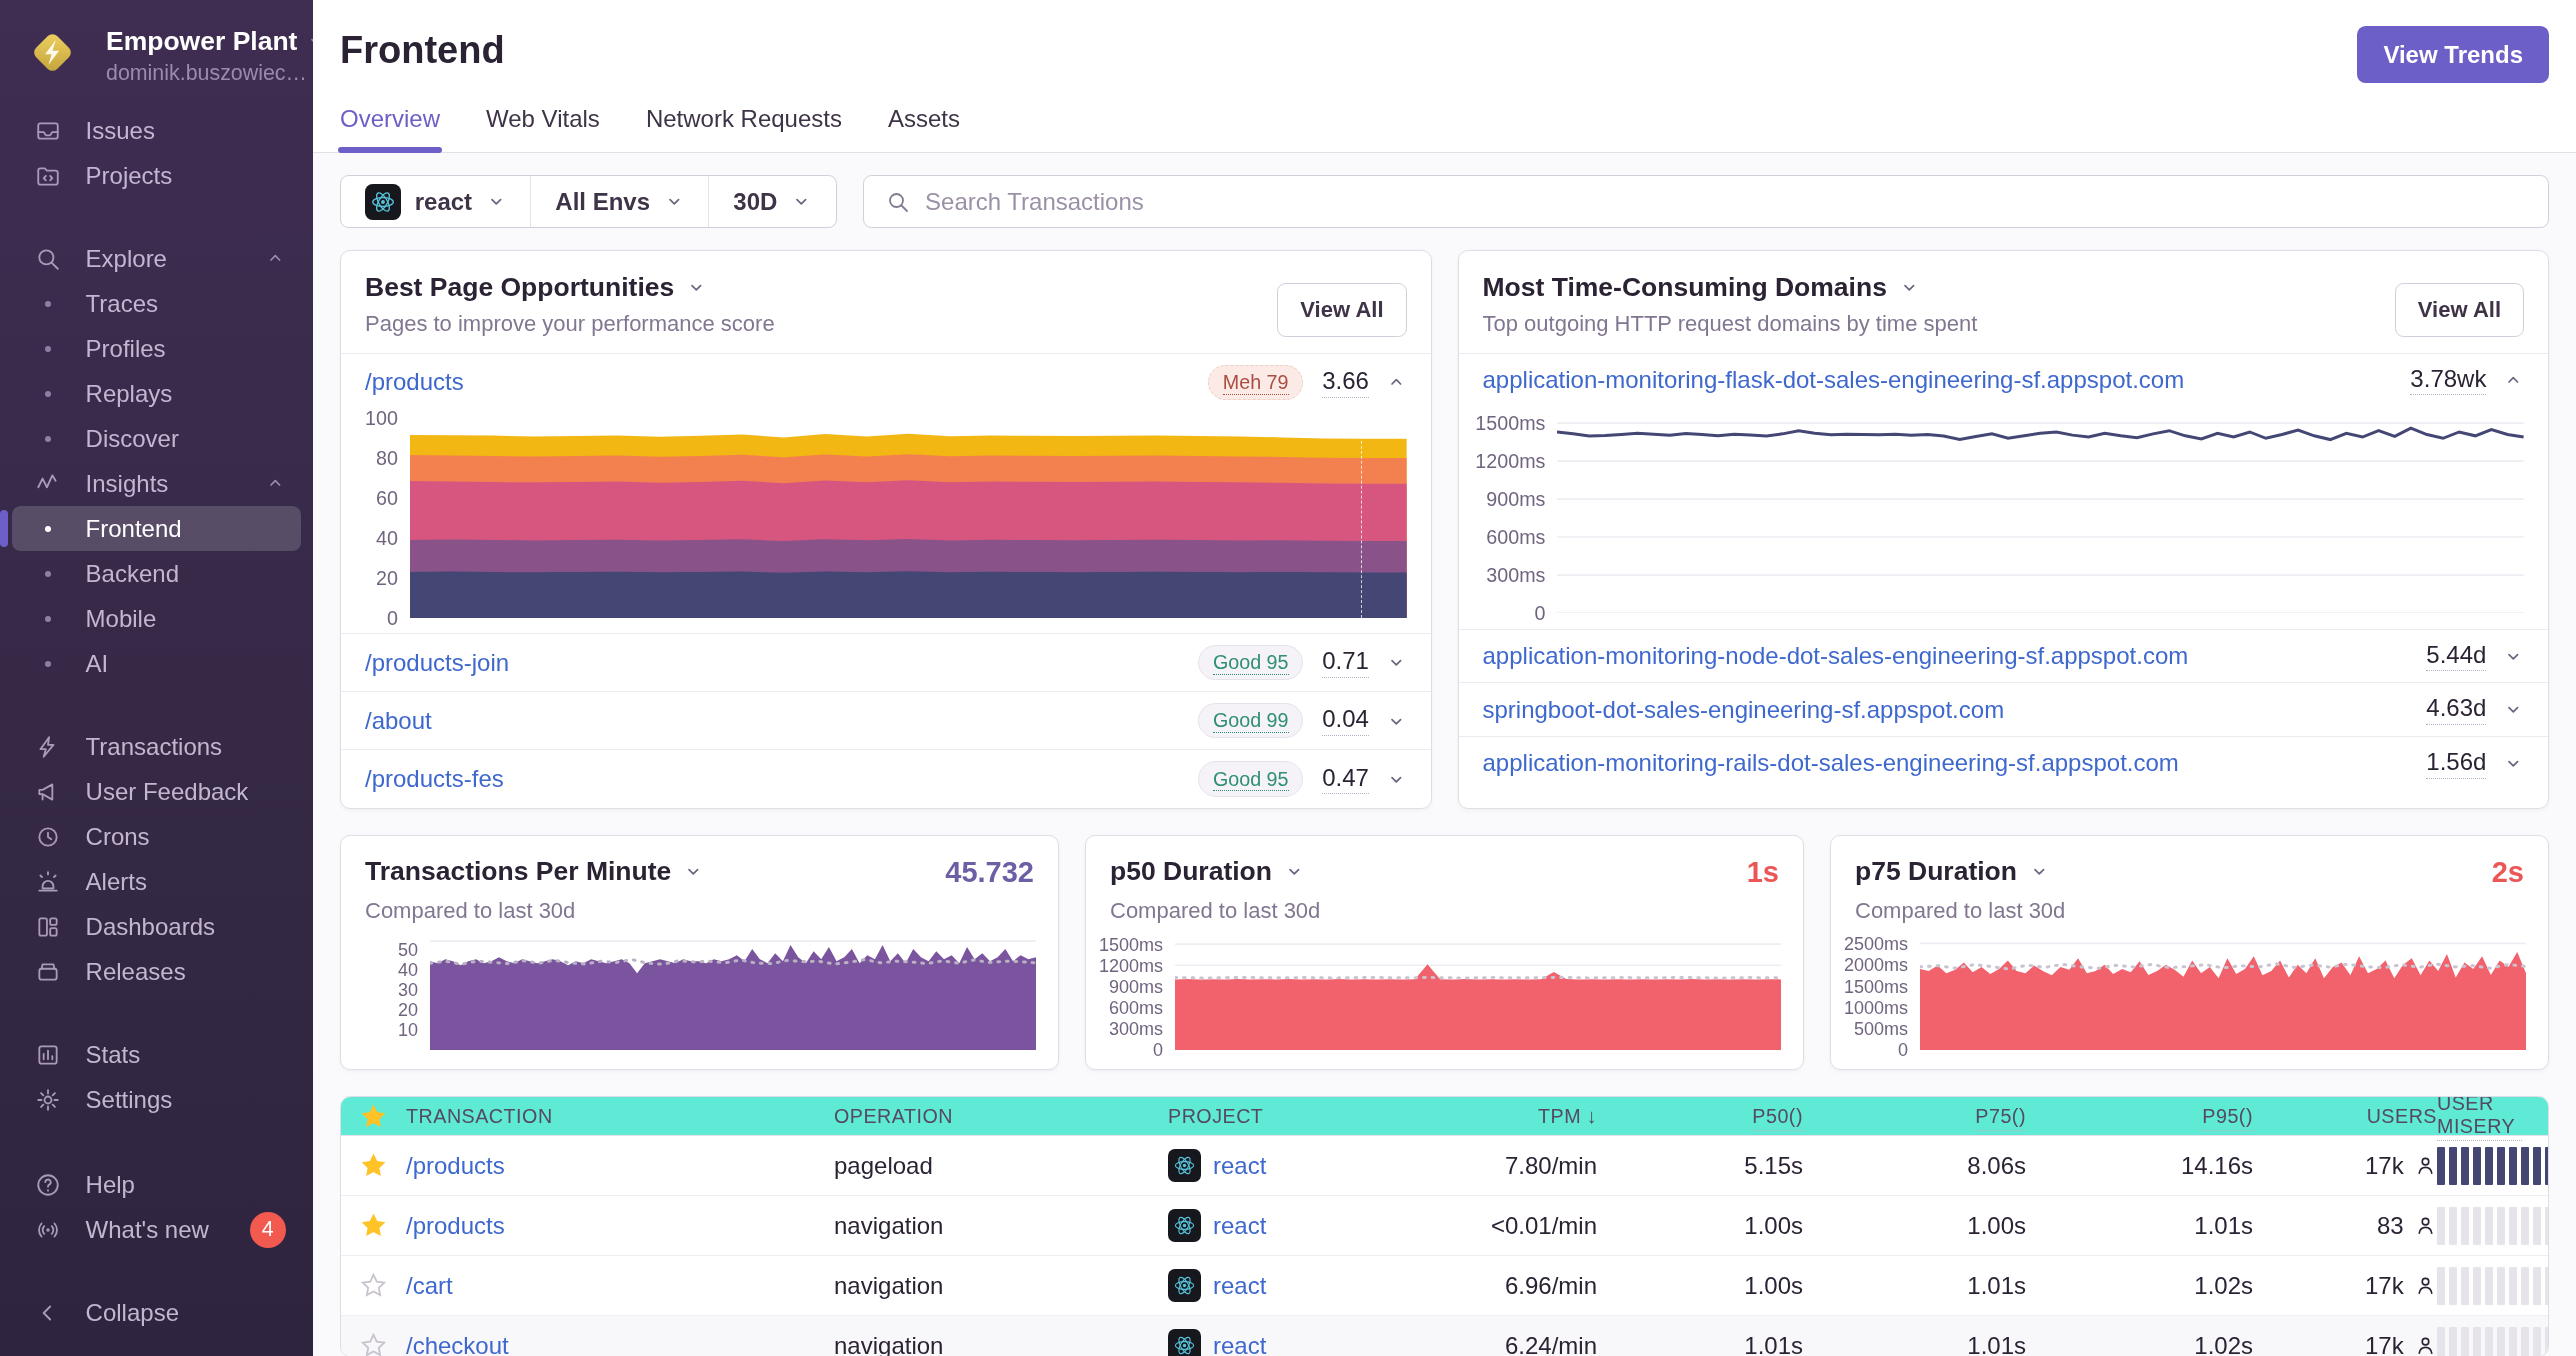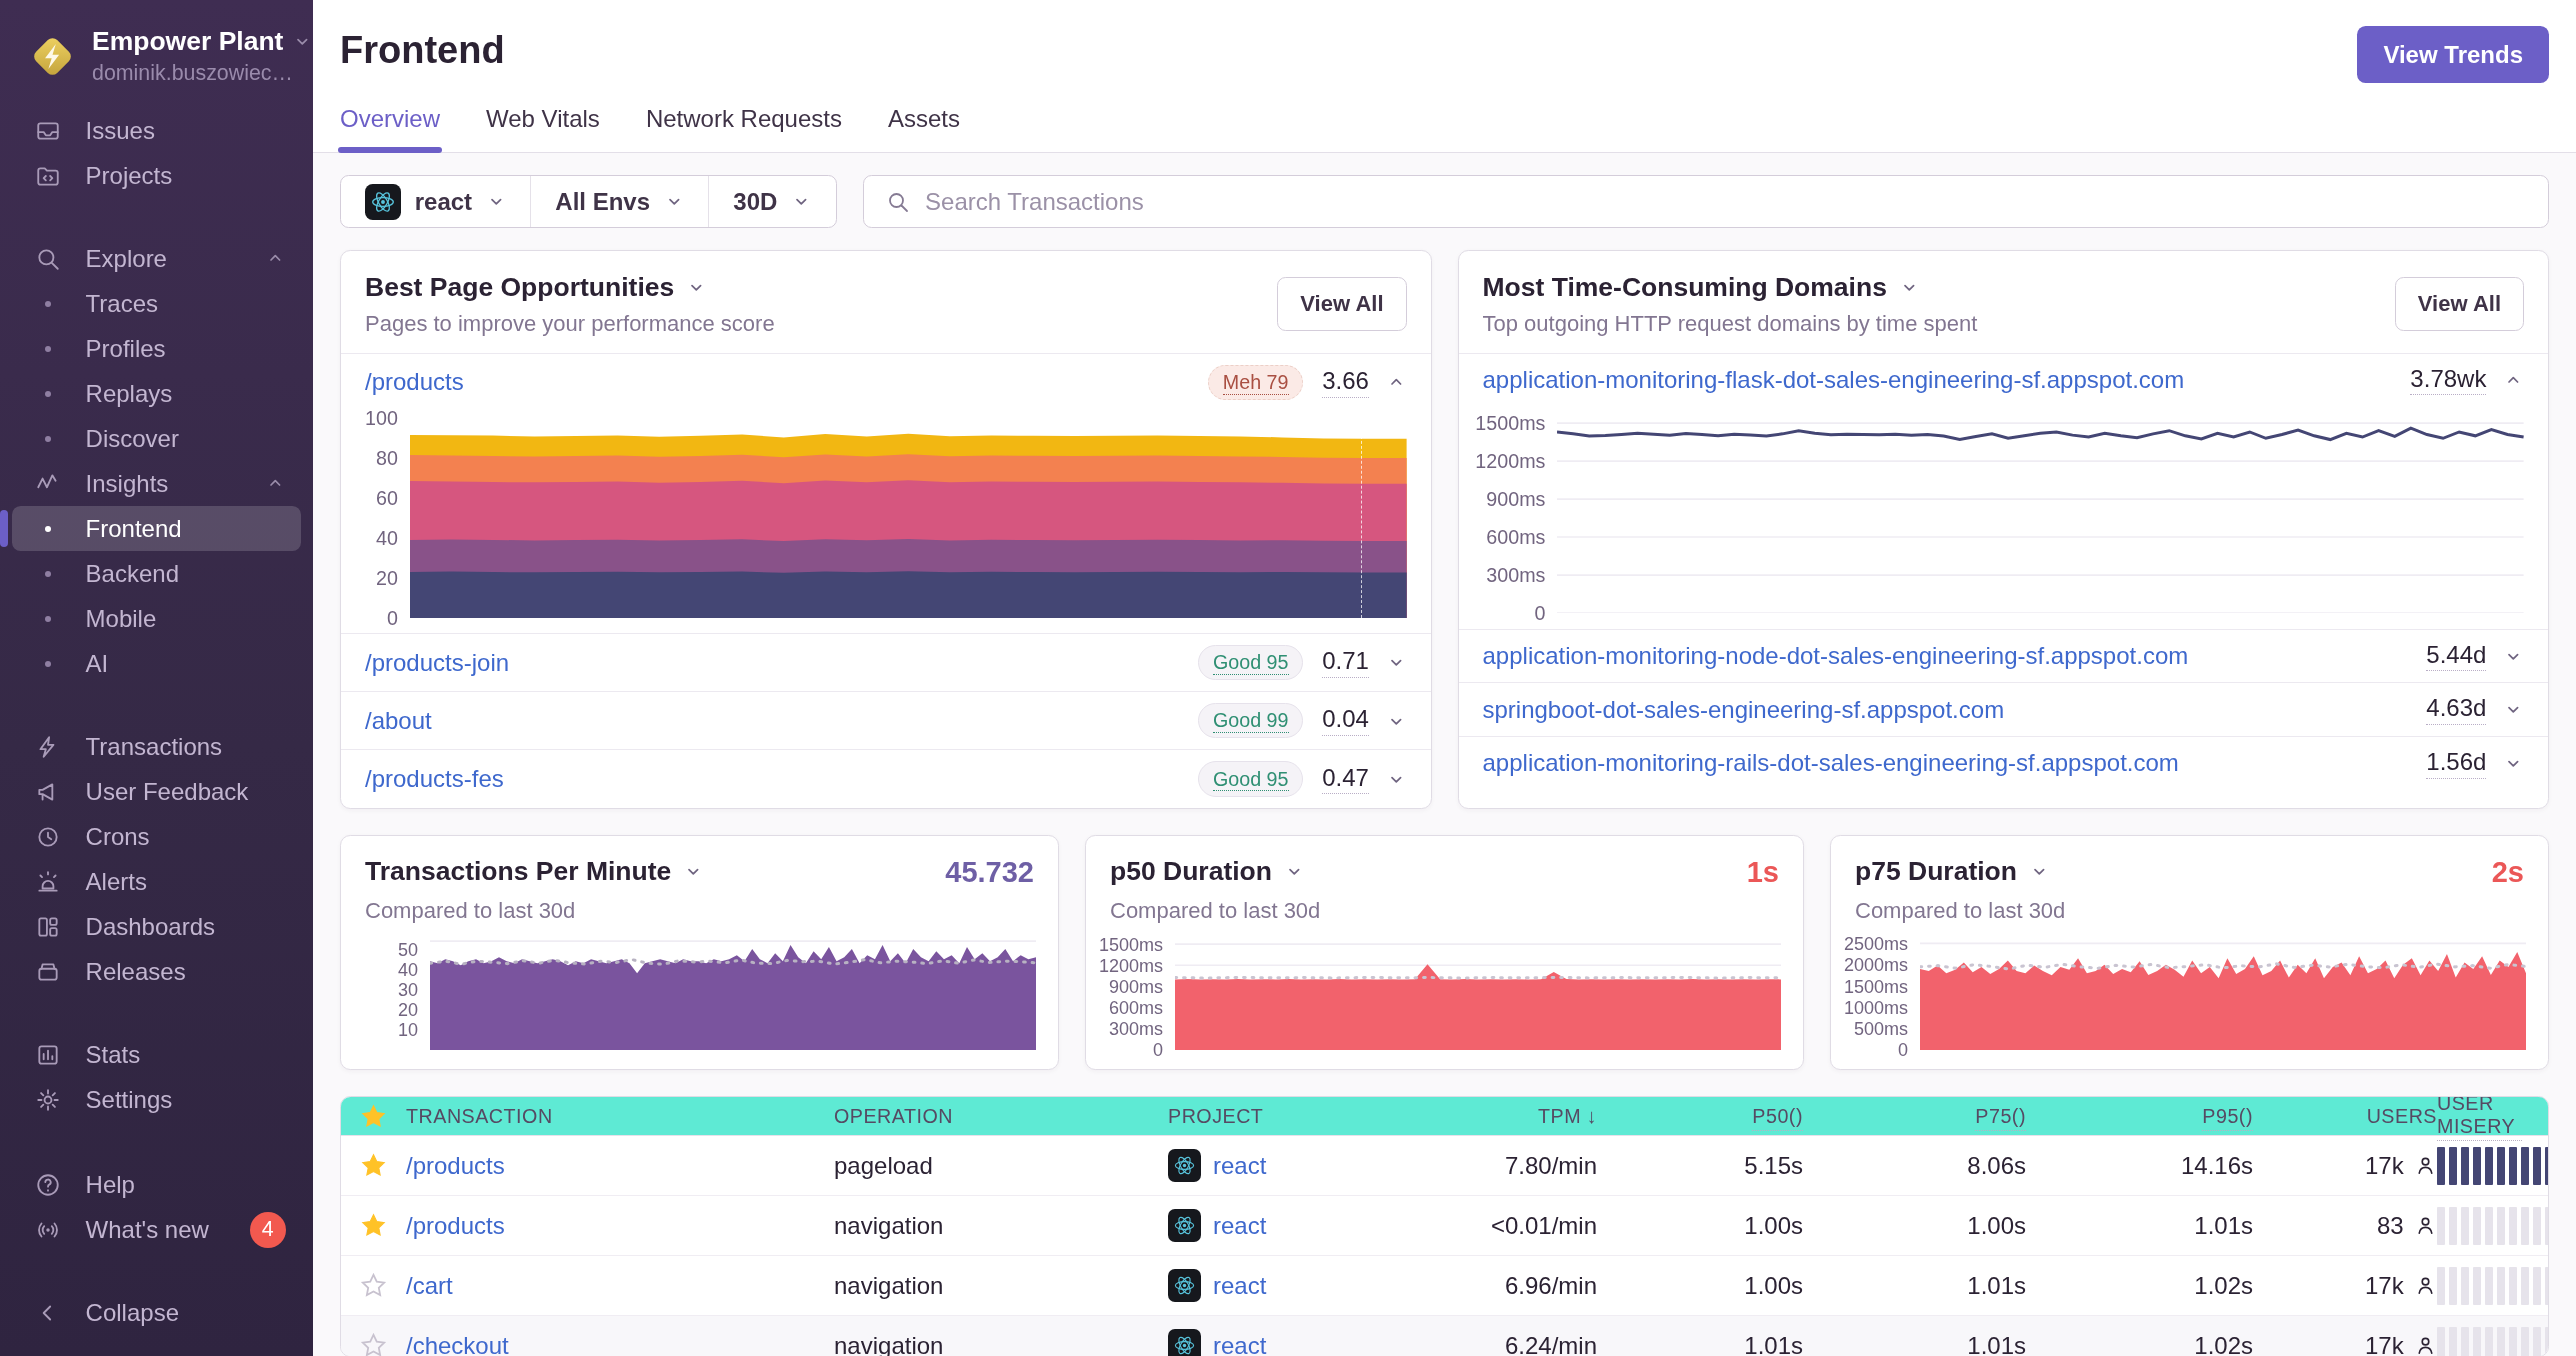"Empower Plant" .org { align-items: center -> none; gap: 13px -> 27px }
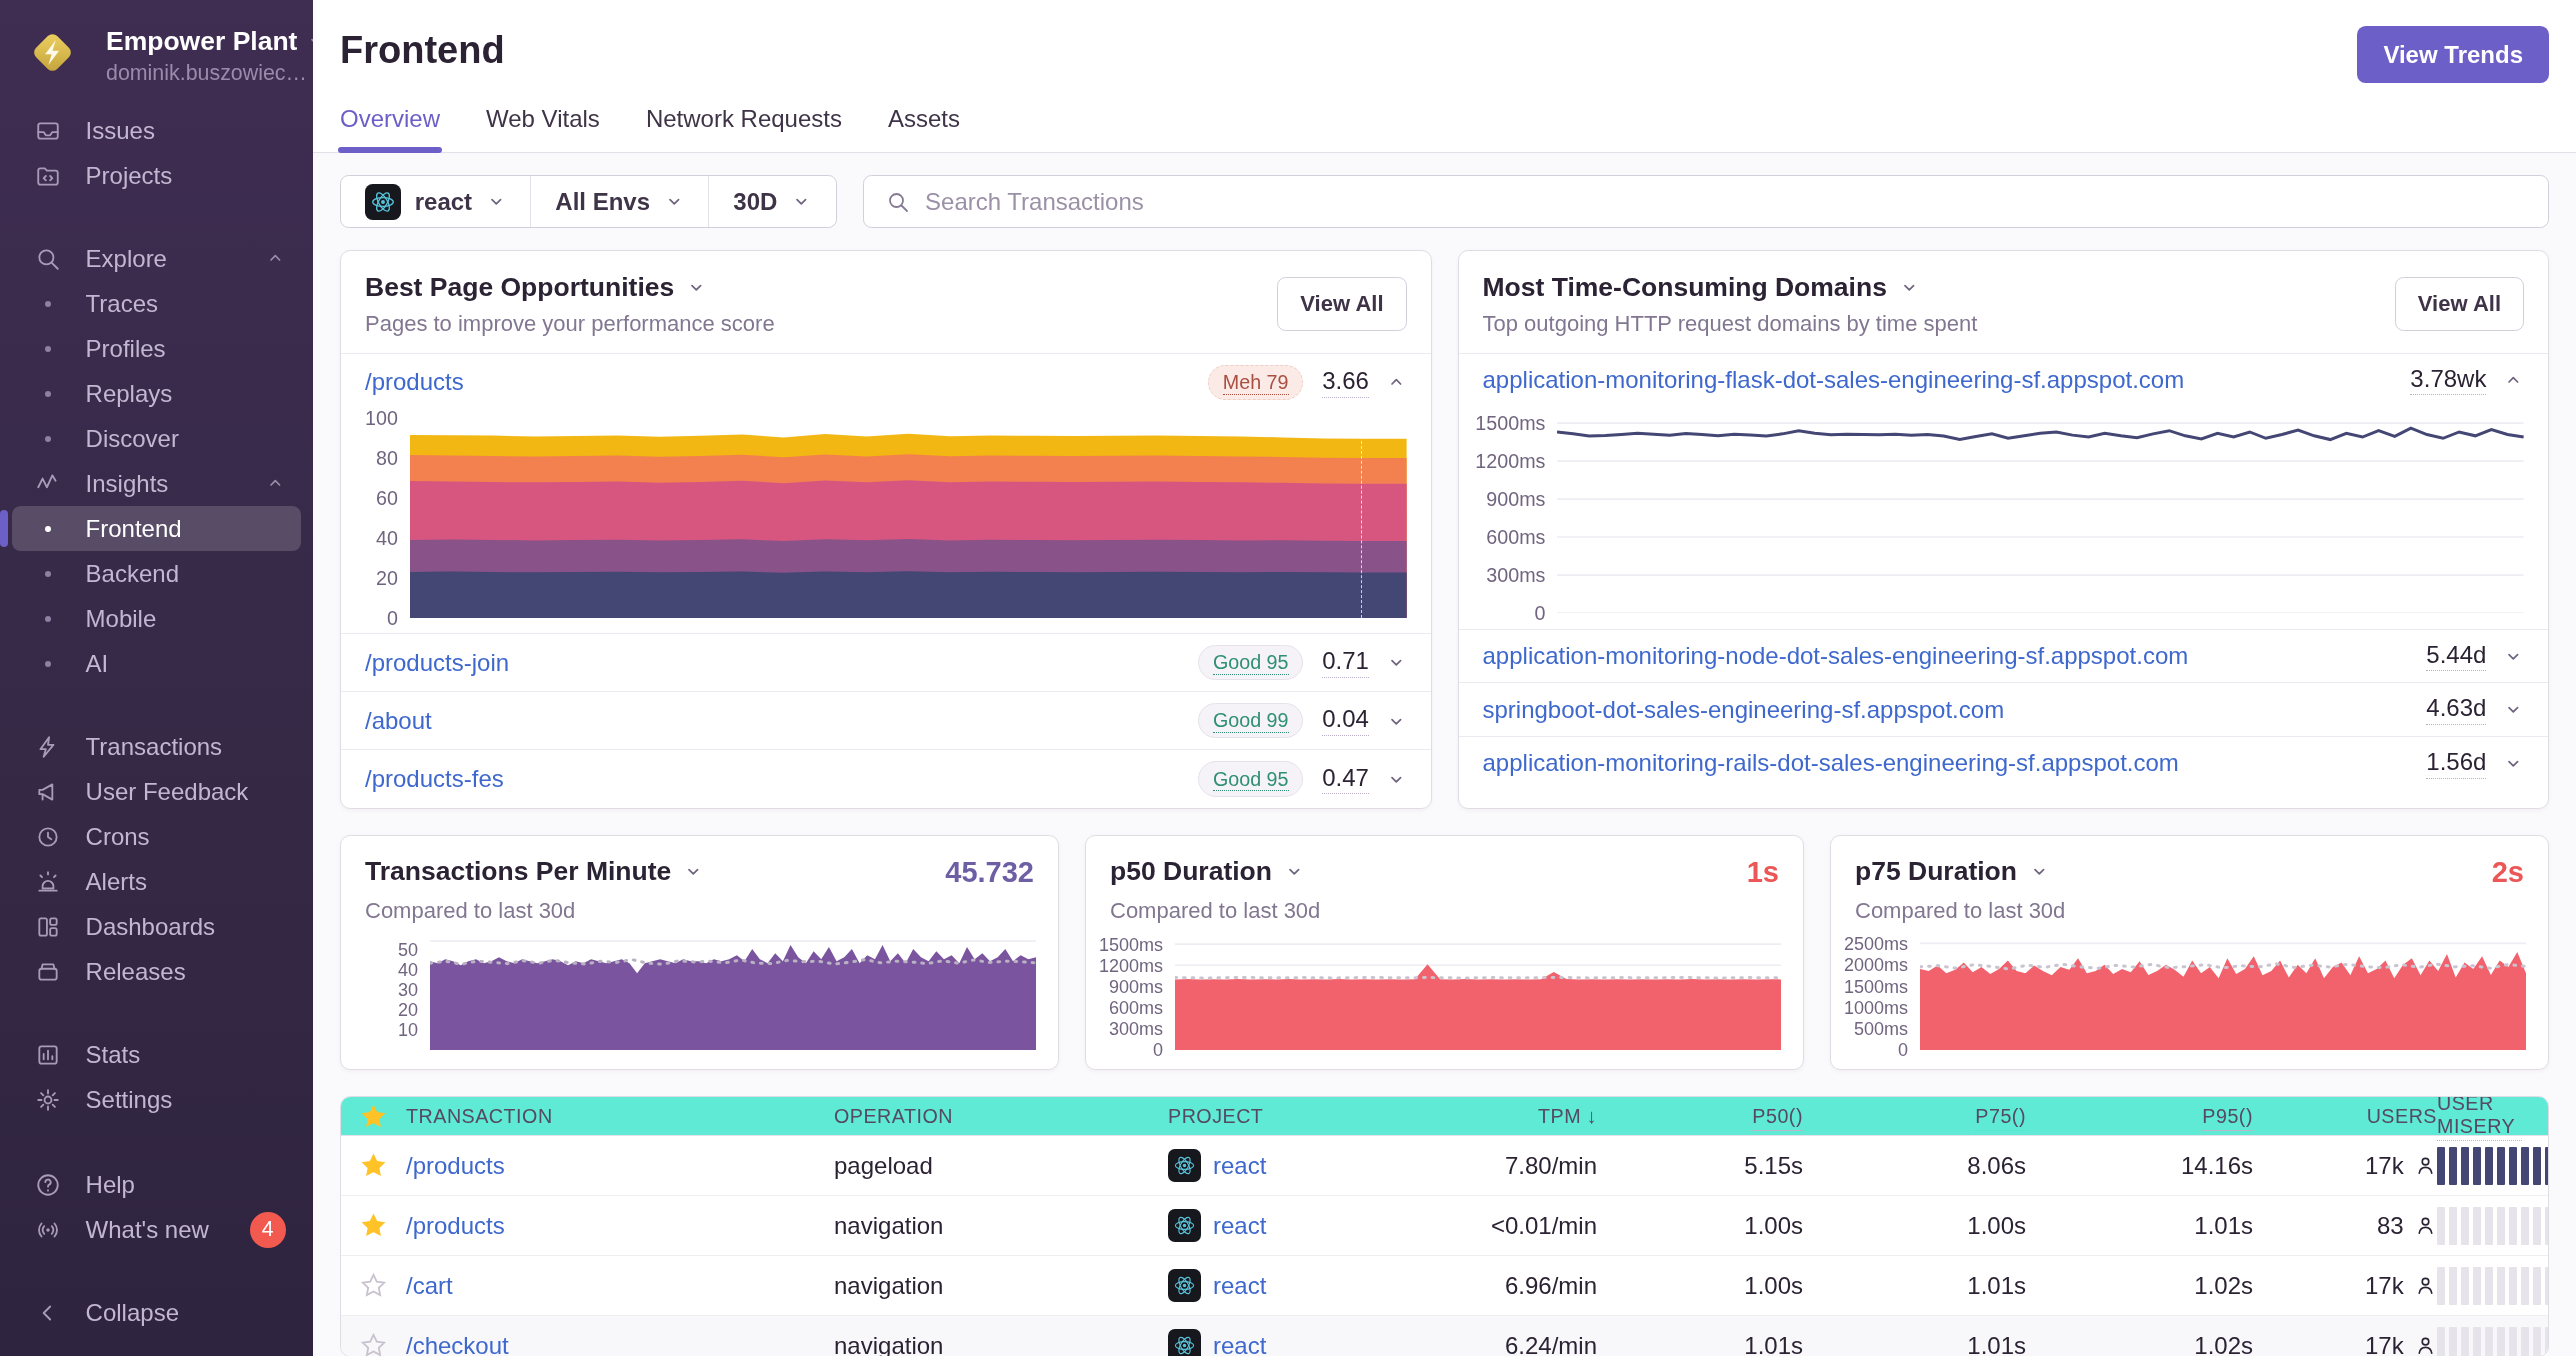"Best Page Opportunities" .panel-head { align-items: center -> flex-end }
